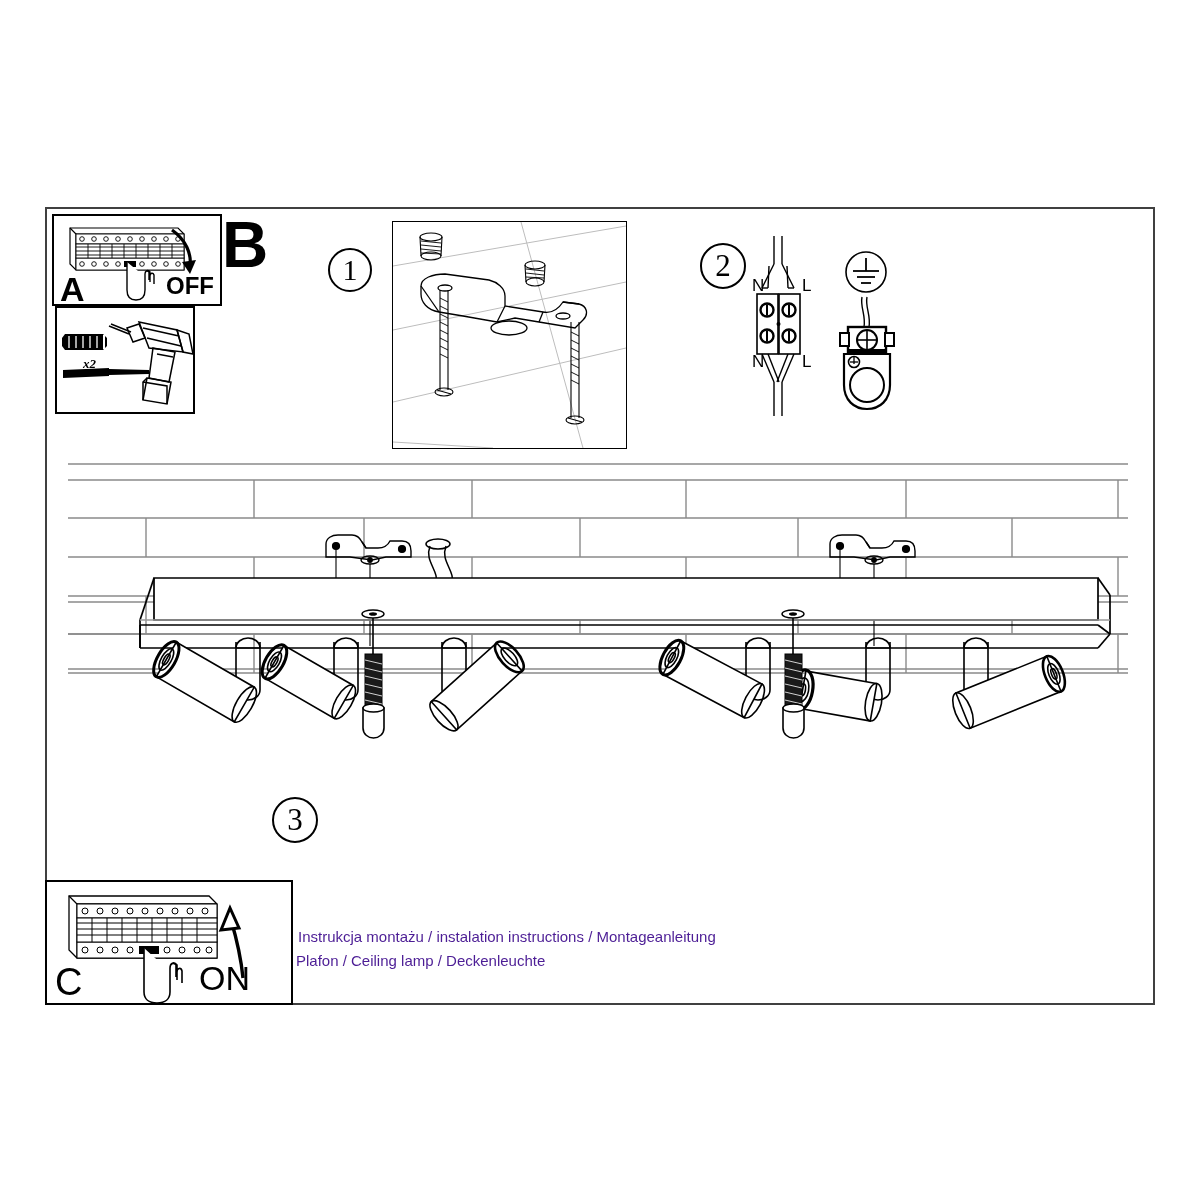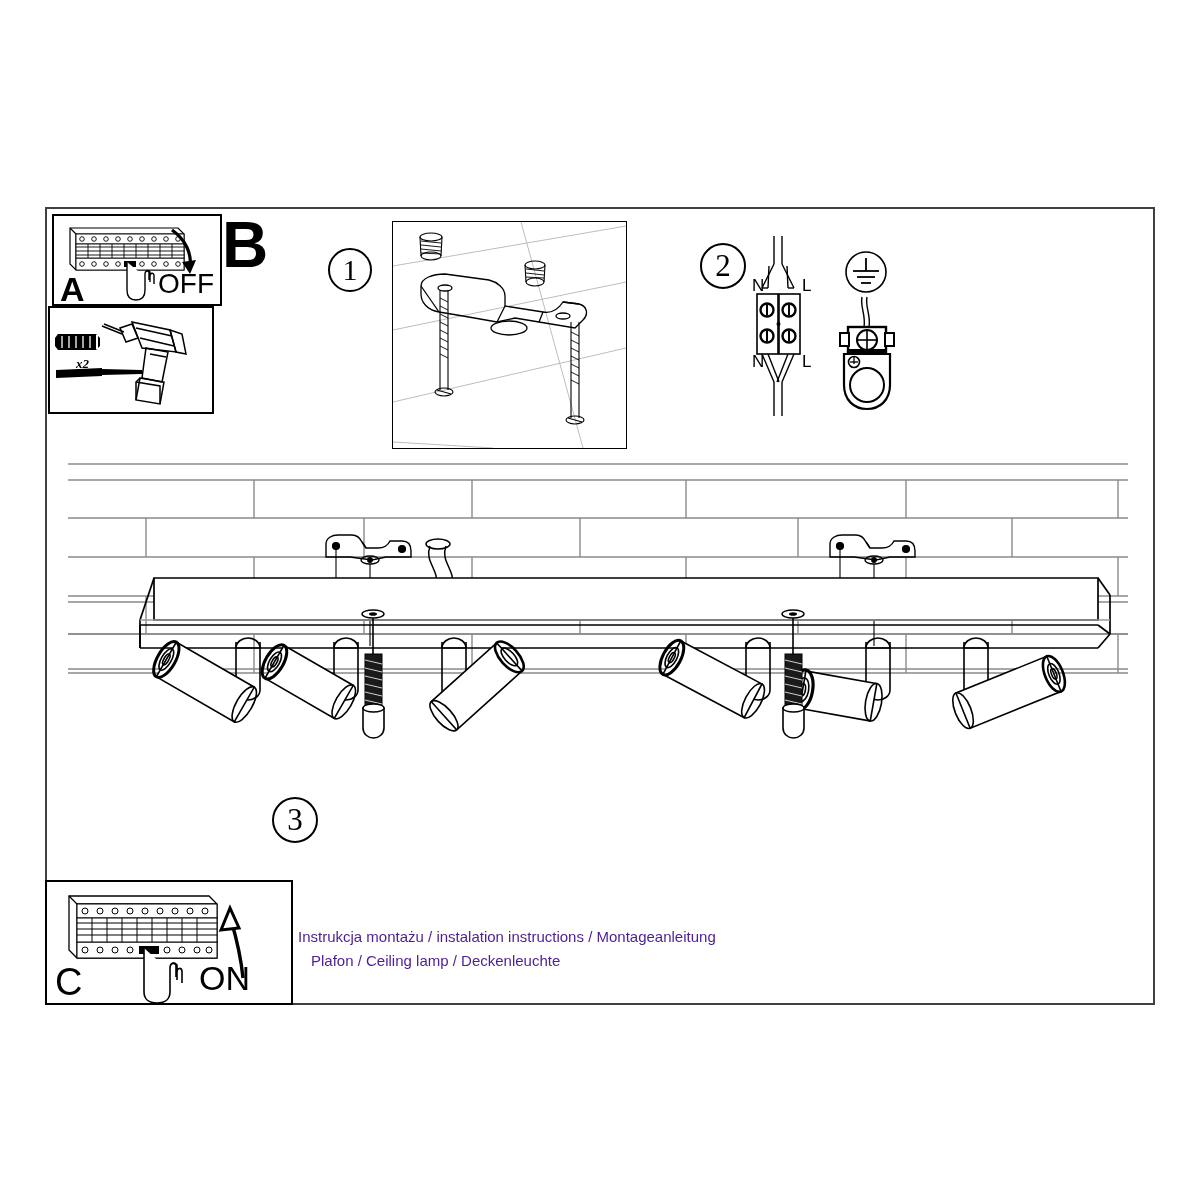"OFF" div.state-word { font-size: 28px -> 24px; font-weight: 400 -> 700 }
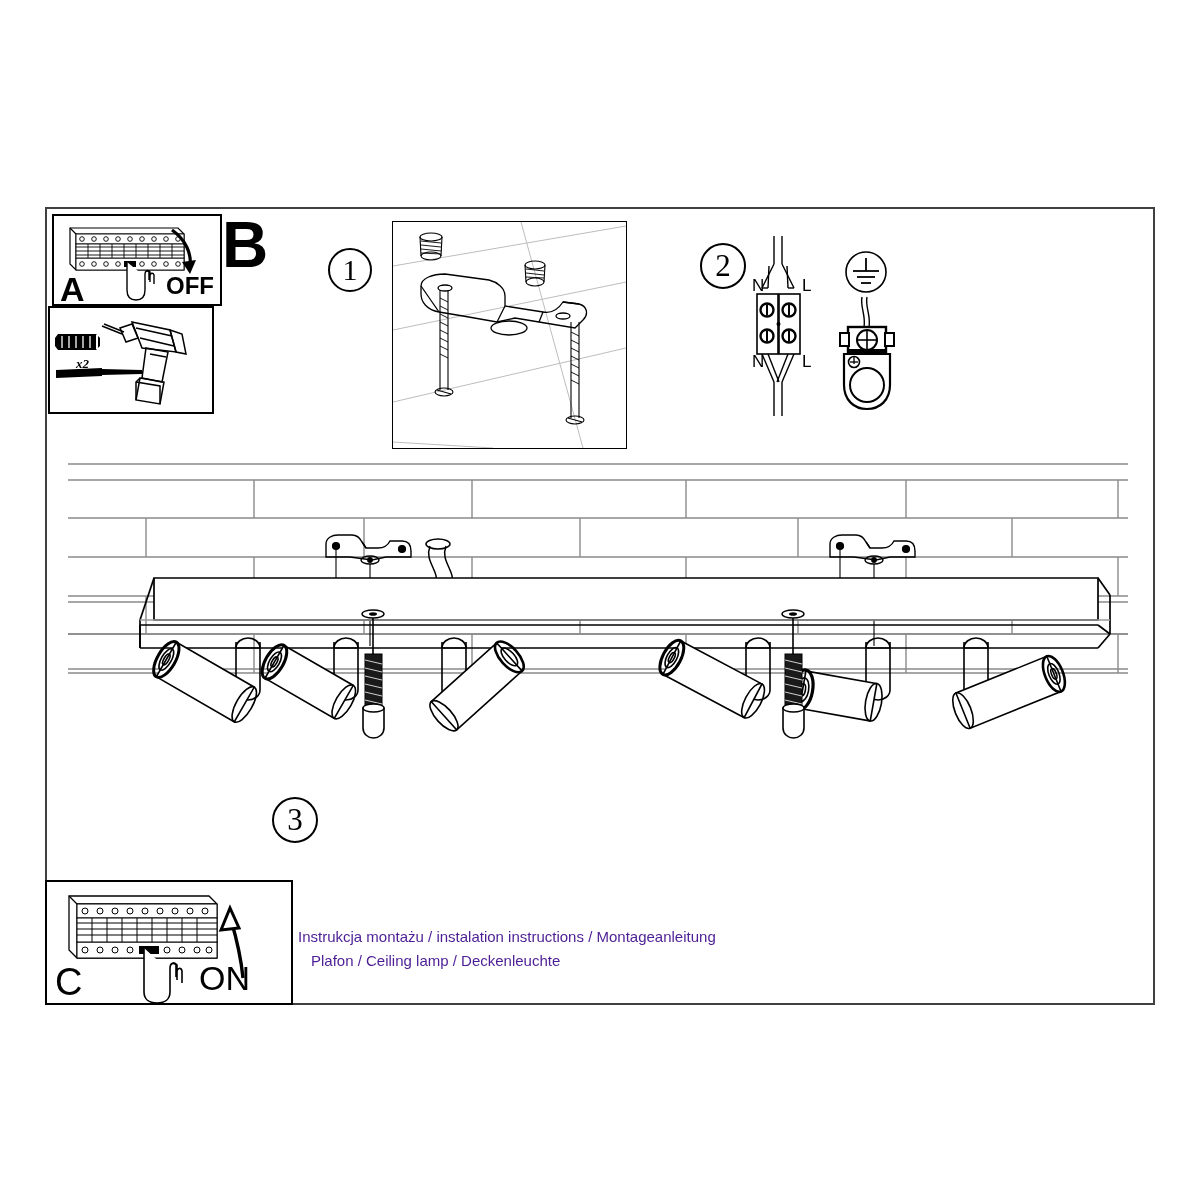"x2" div.panel-box { left: 48px -> 55px; width: 166px -> 140px }
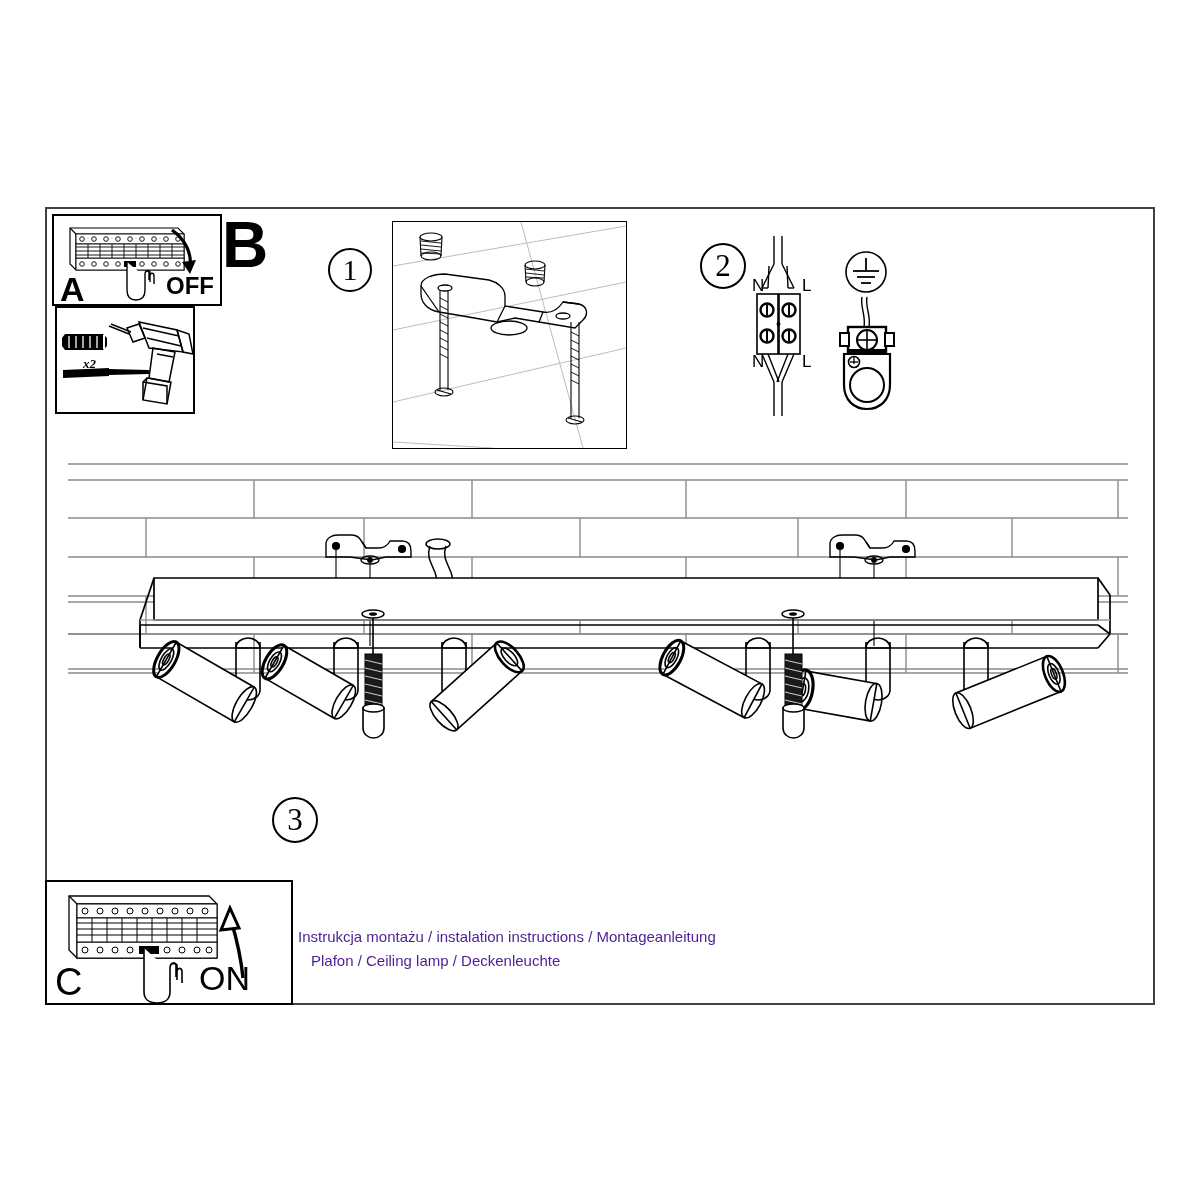"Plafon / Ceiling lamp /" div.footer-line { left: 311px -> 296px }
